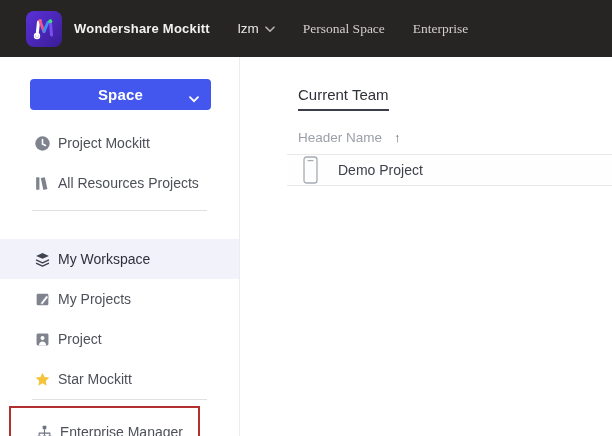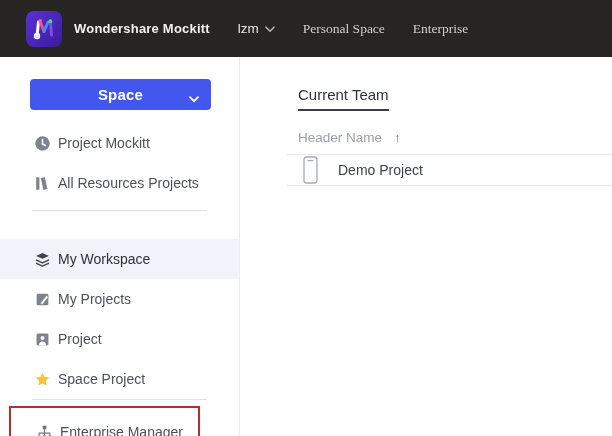"Space Project" span { text: Space Project -> Star Mockitt }
